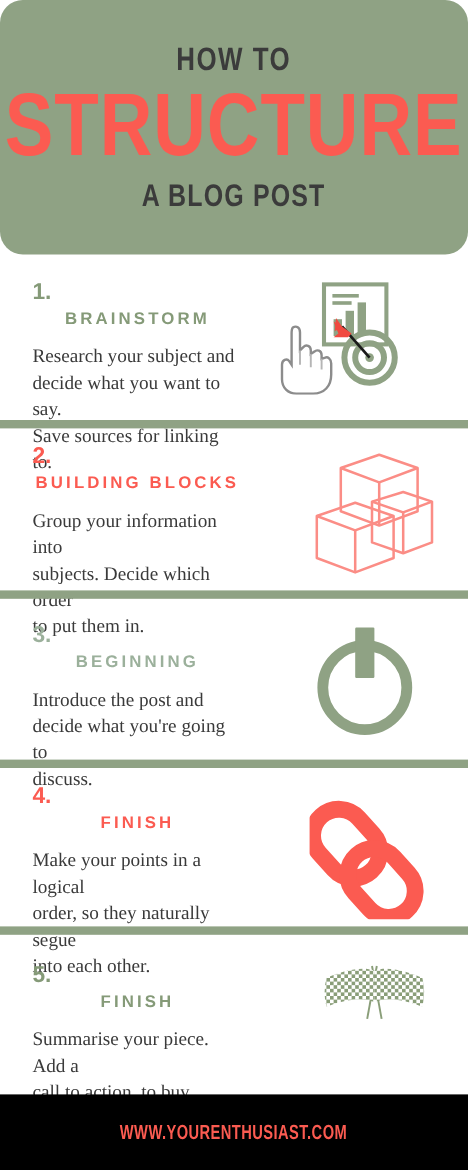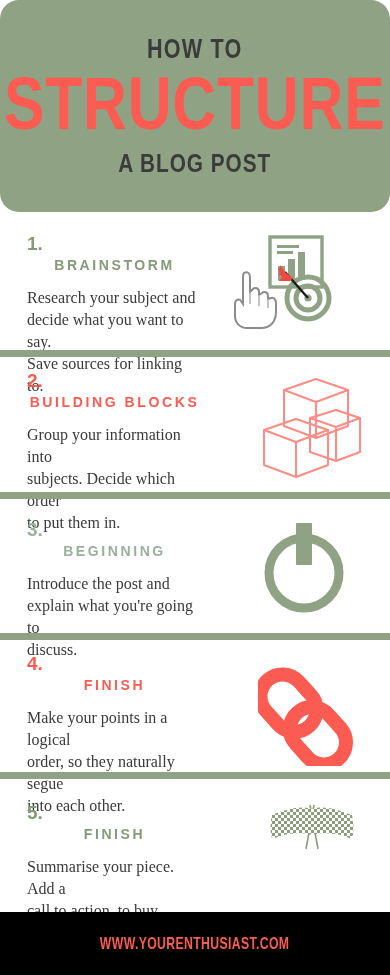"Introduce the post and" div.sec-body { text: explain -> decide }
